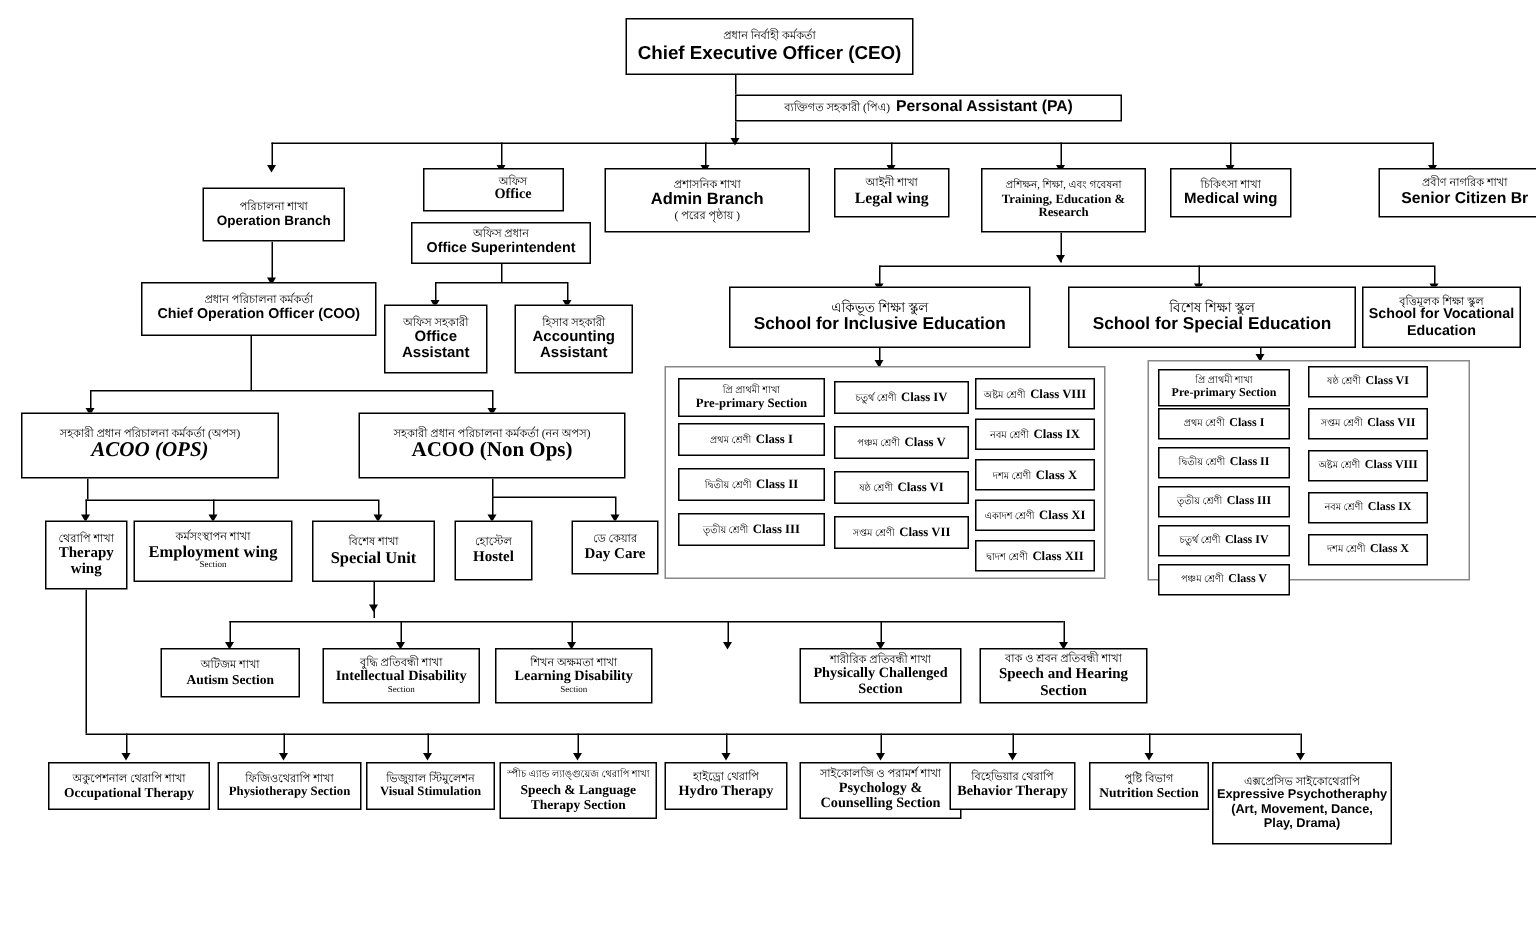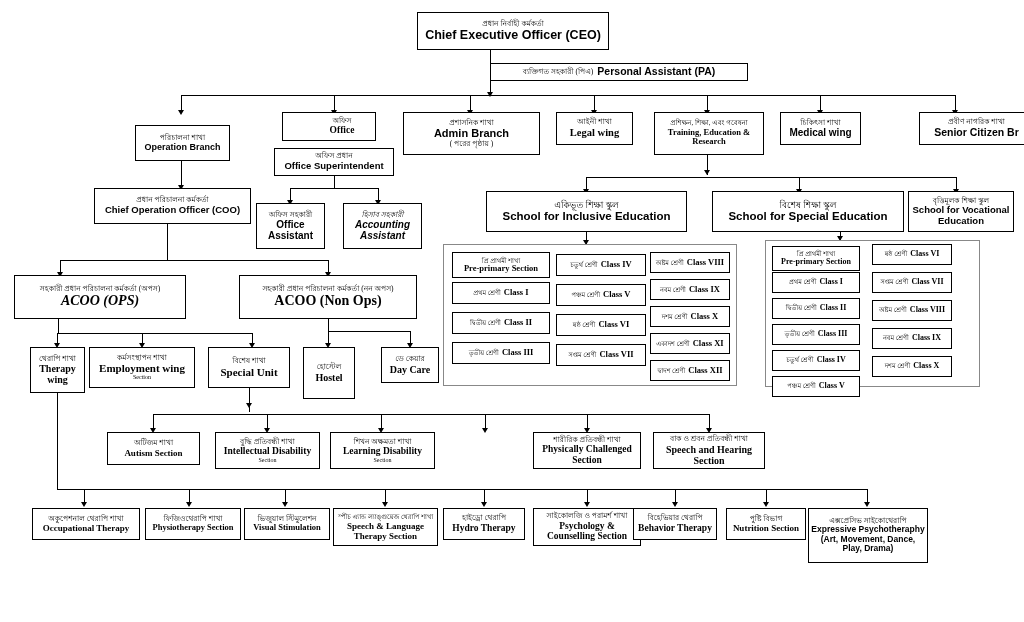"হিসাব সহকারী" div.box { font-style: italic -> none }
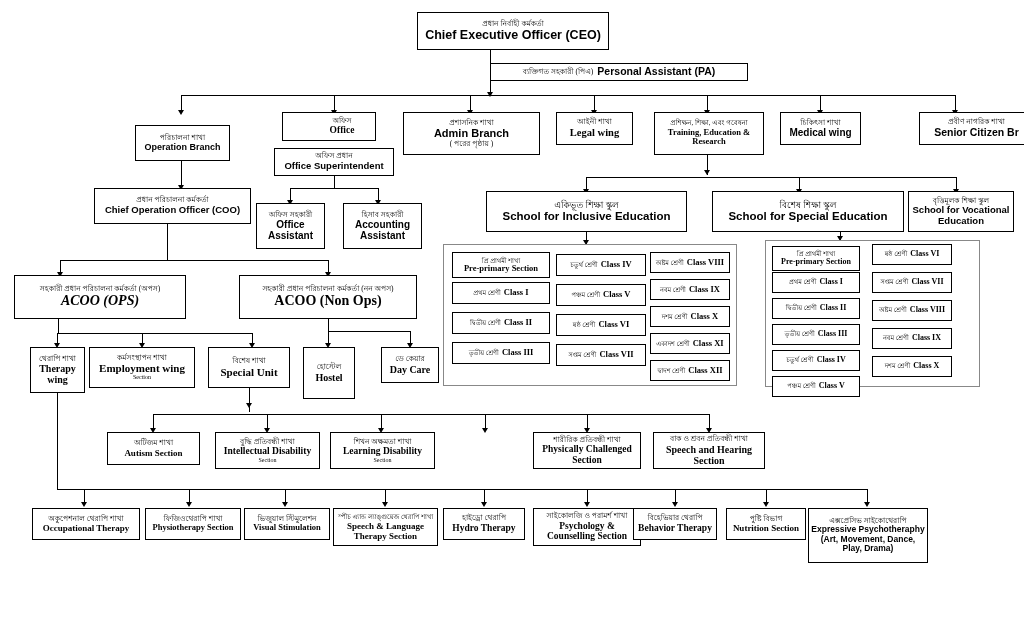"হোস্টেল" div.box { height: 52px -> 40px }
